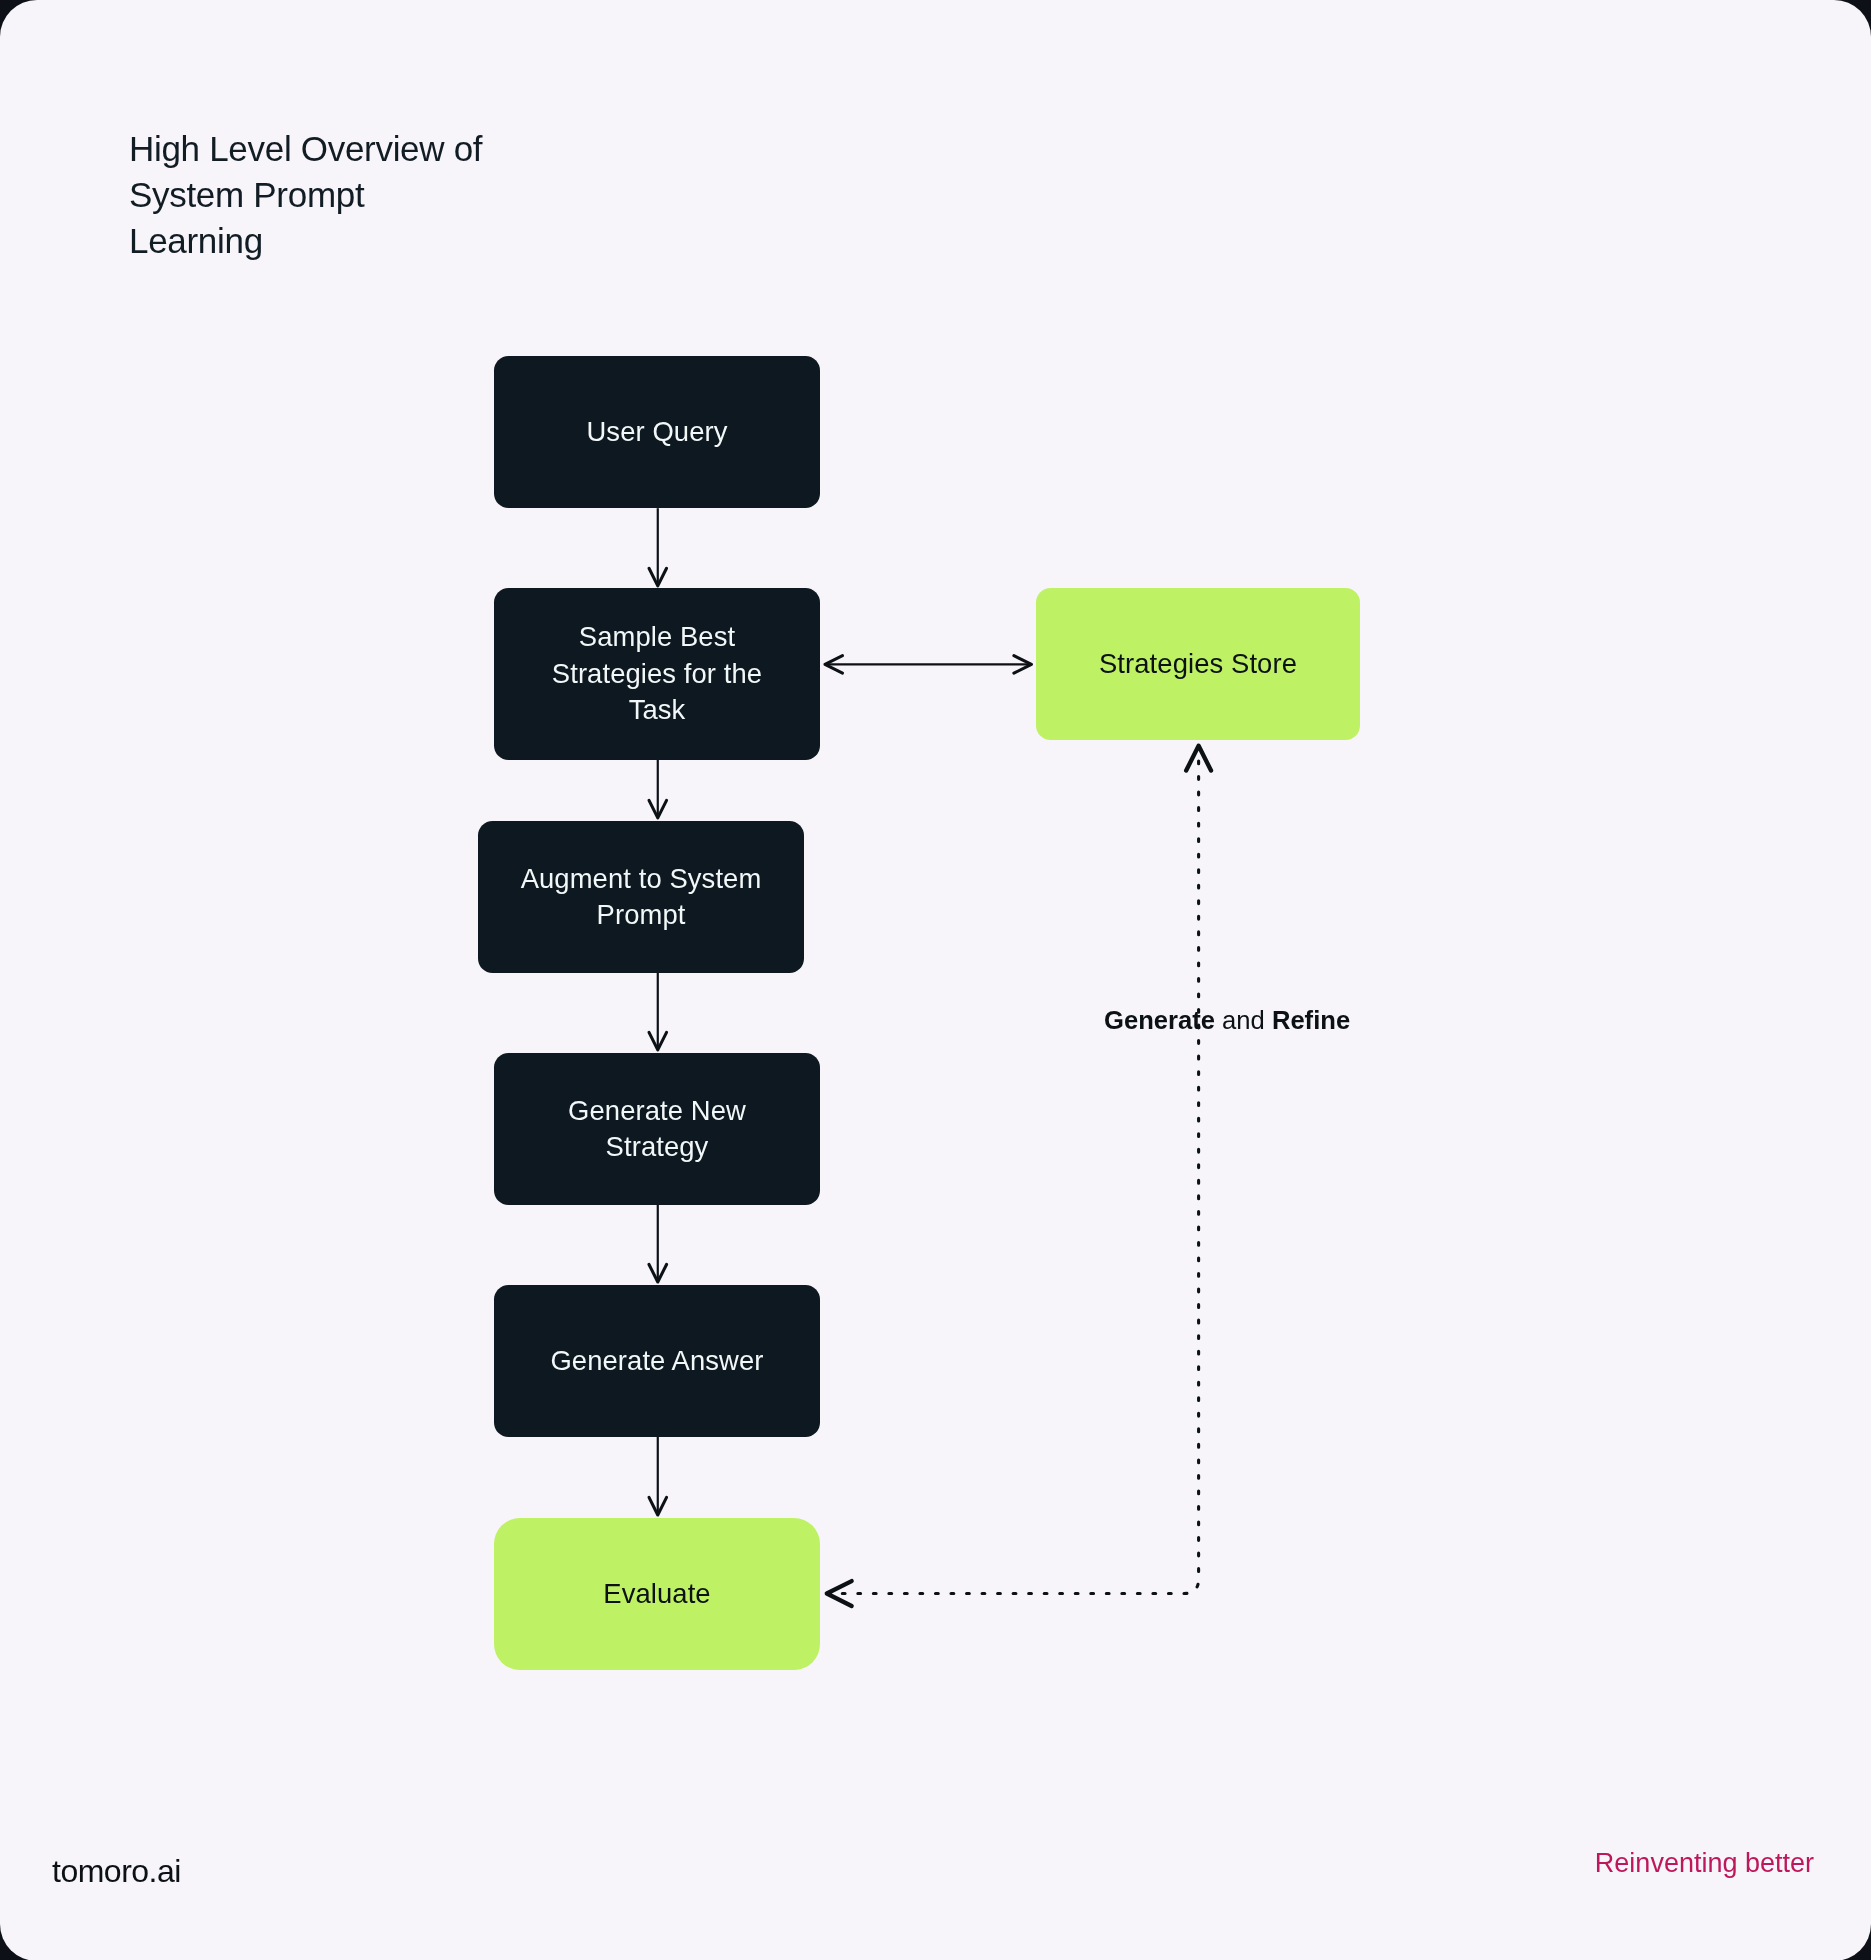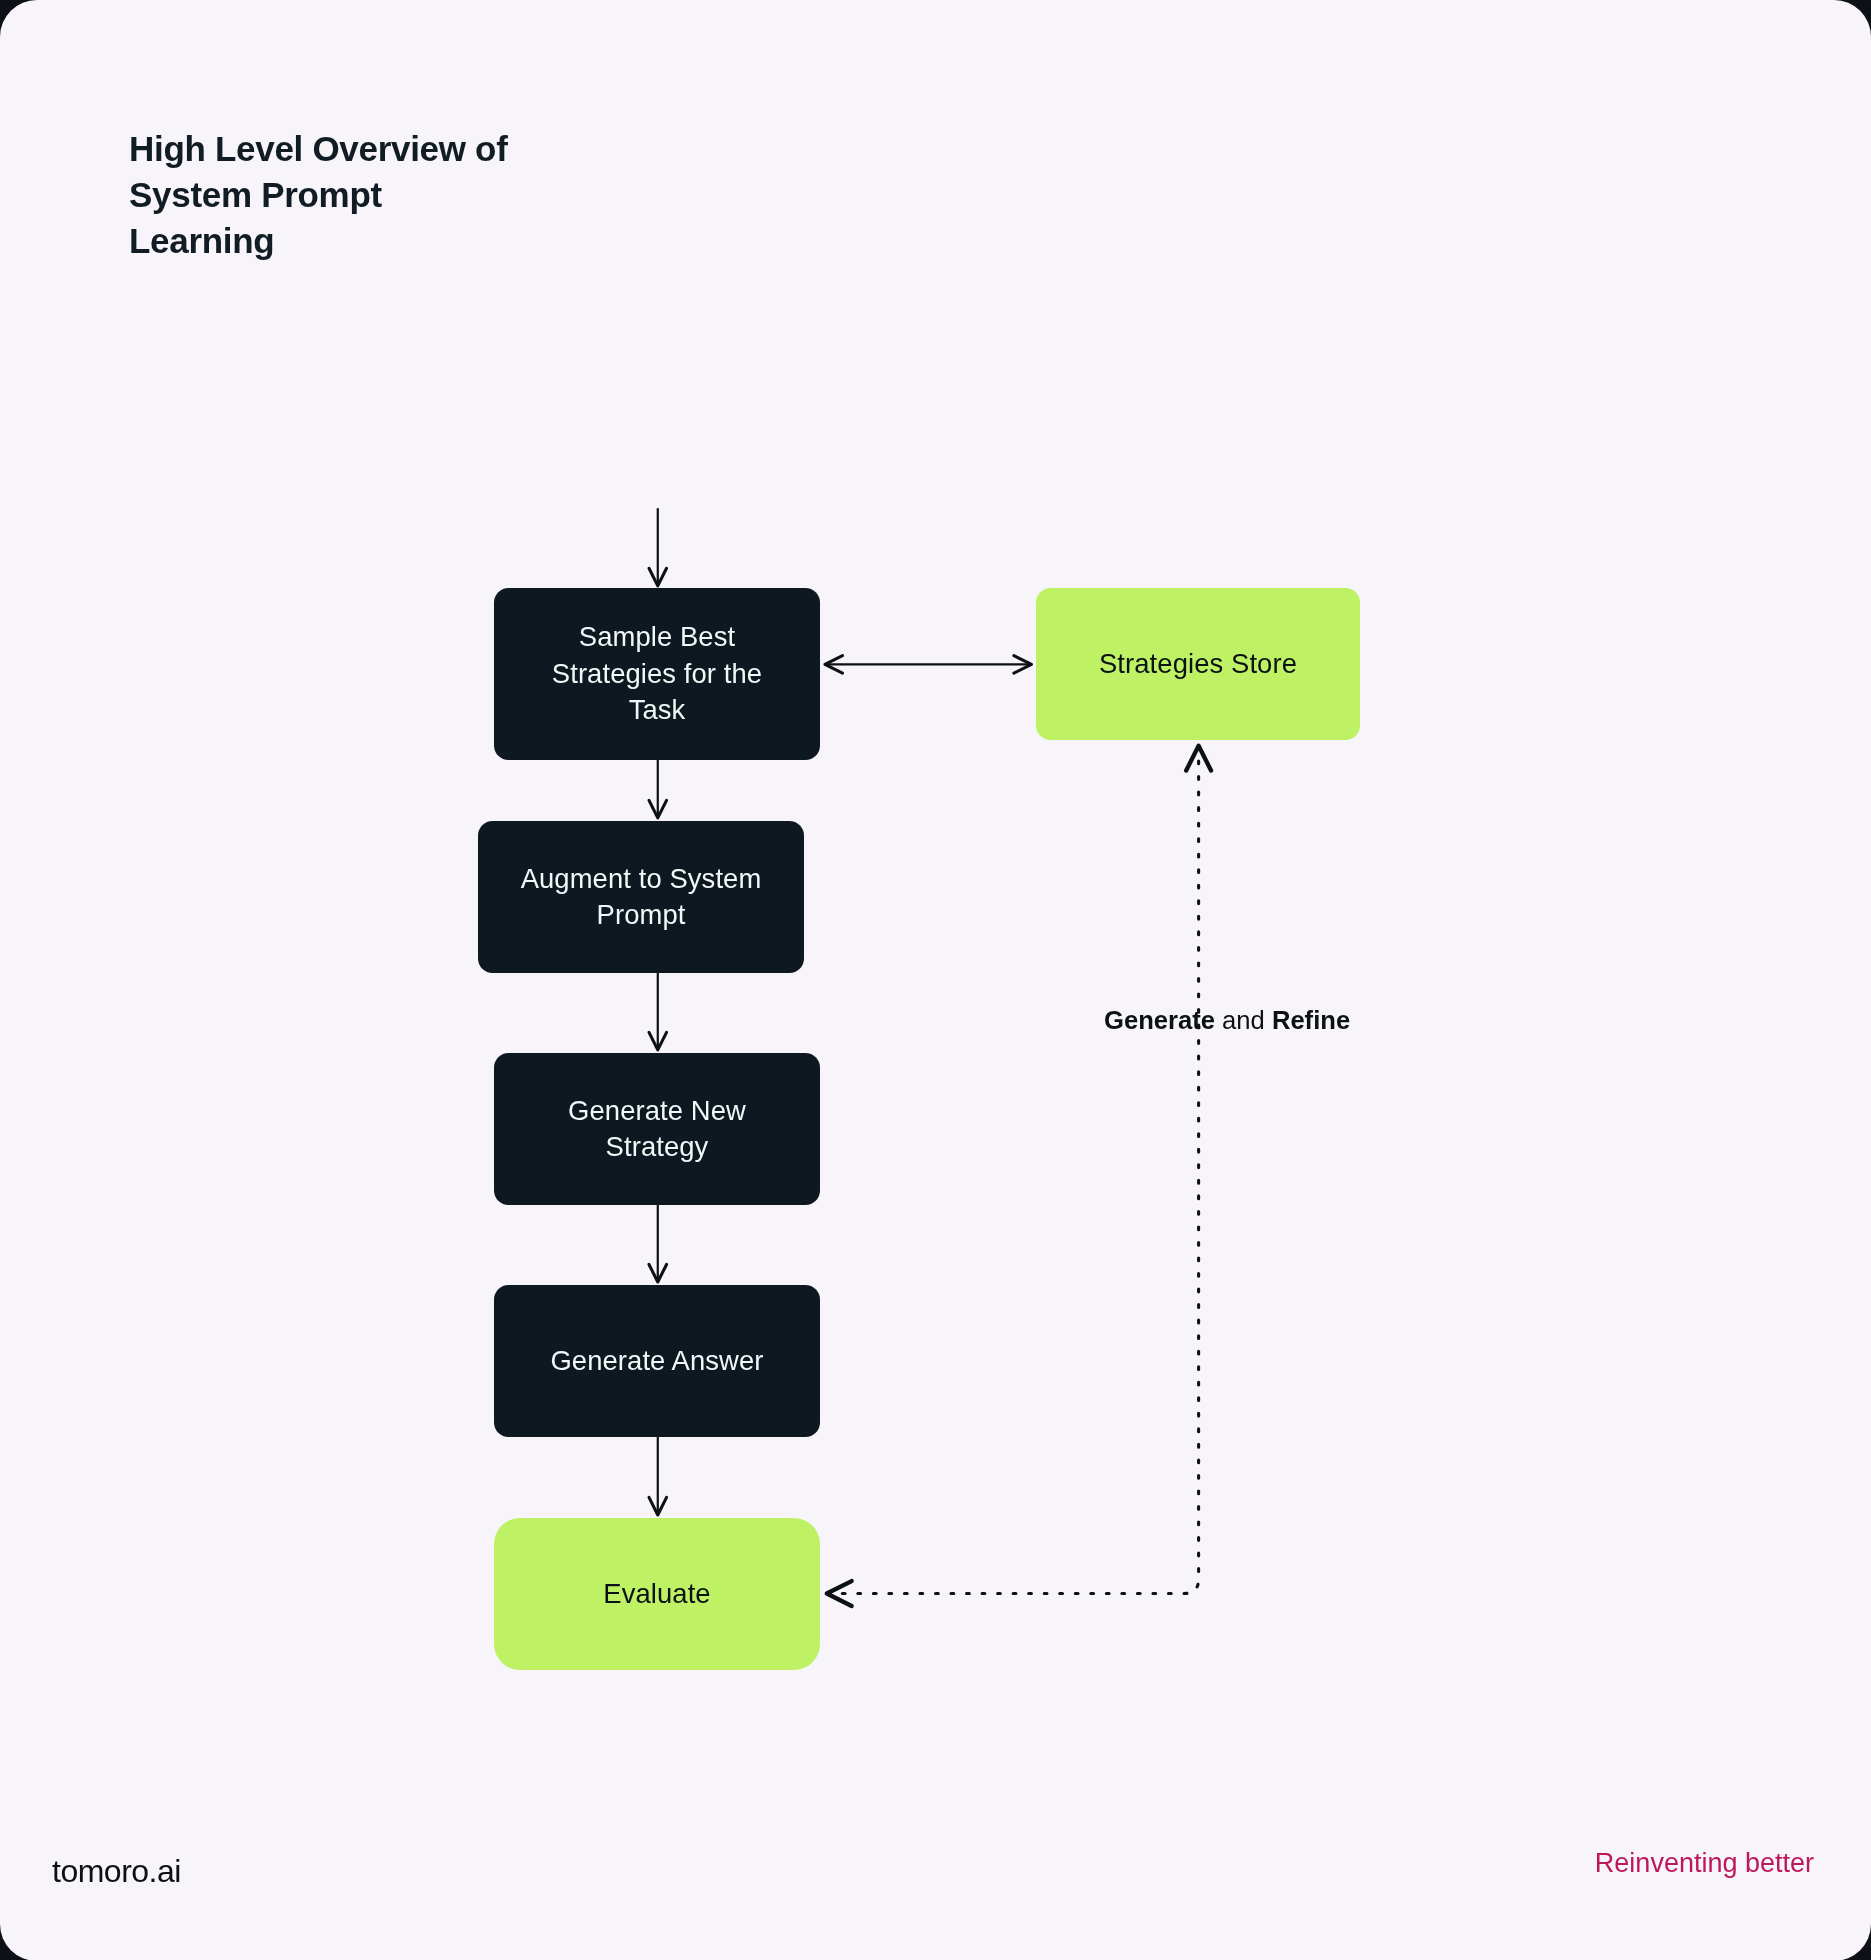"High Level Overview of" #title { font-weight: 700 -> 400 }
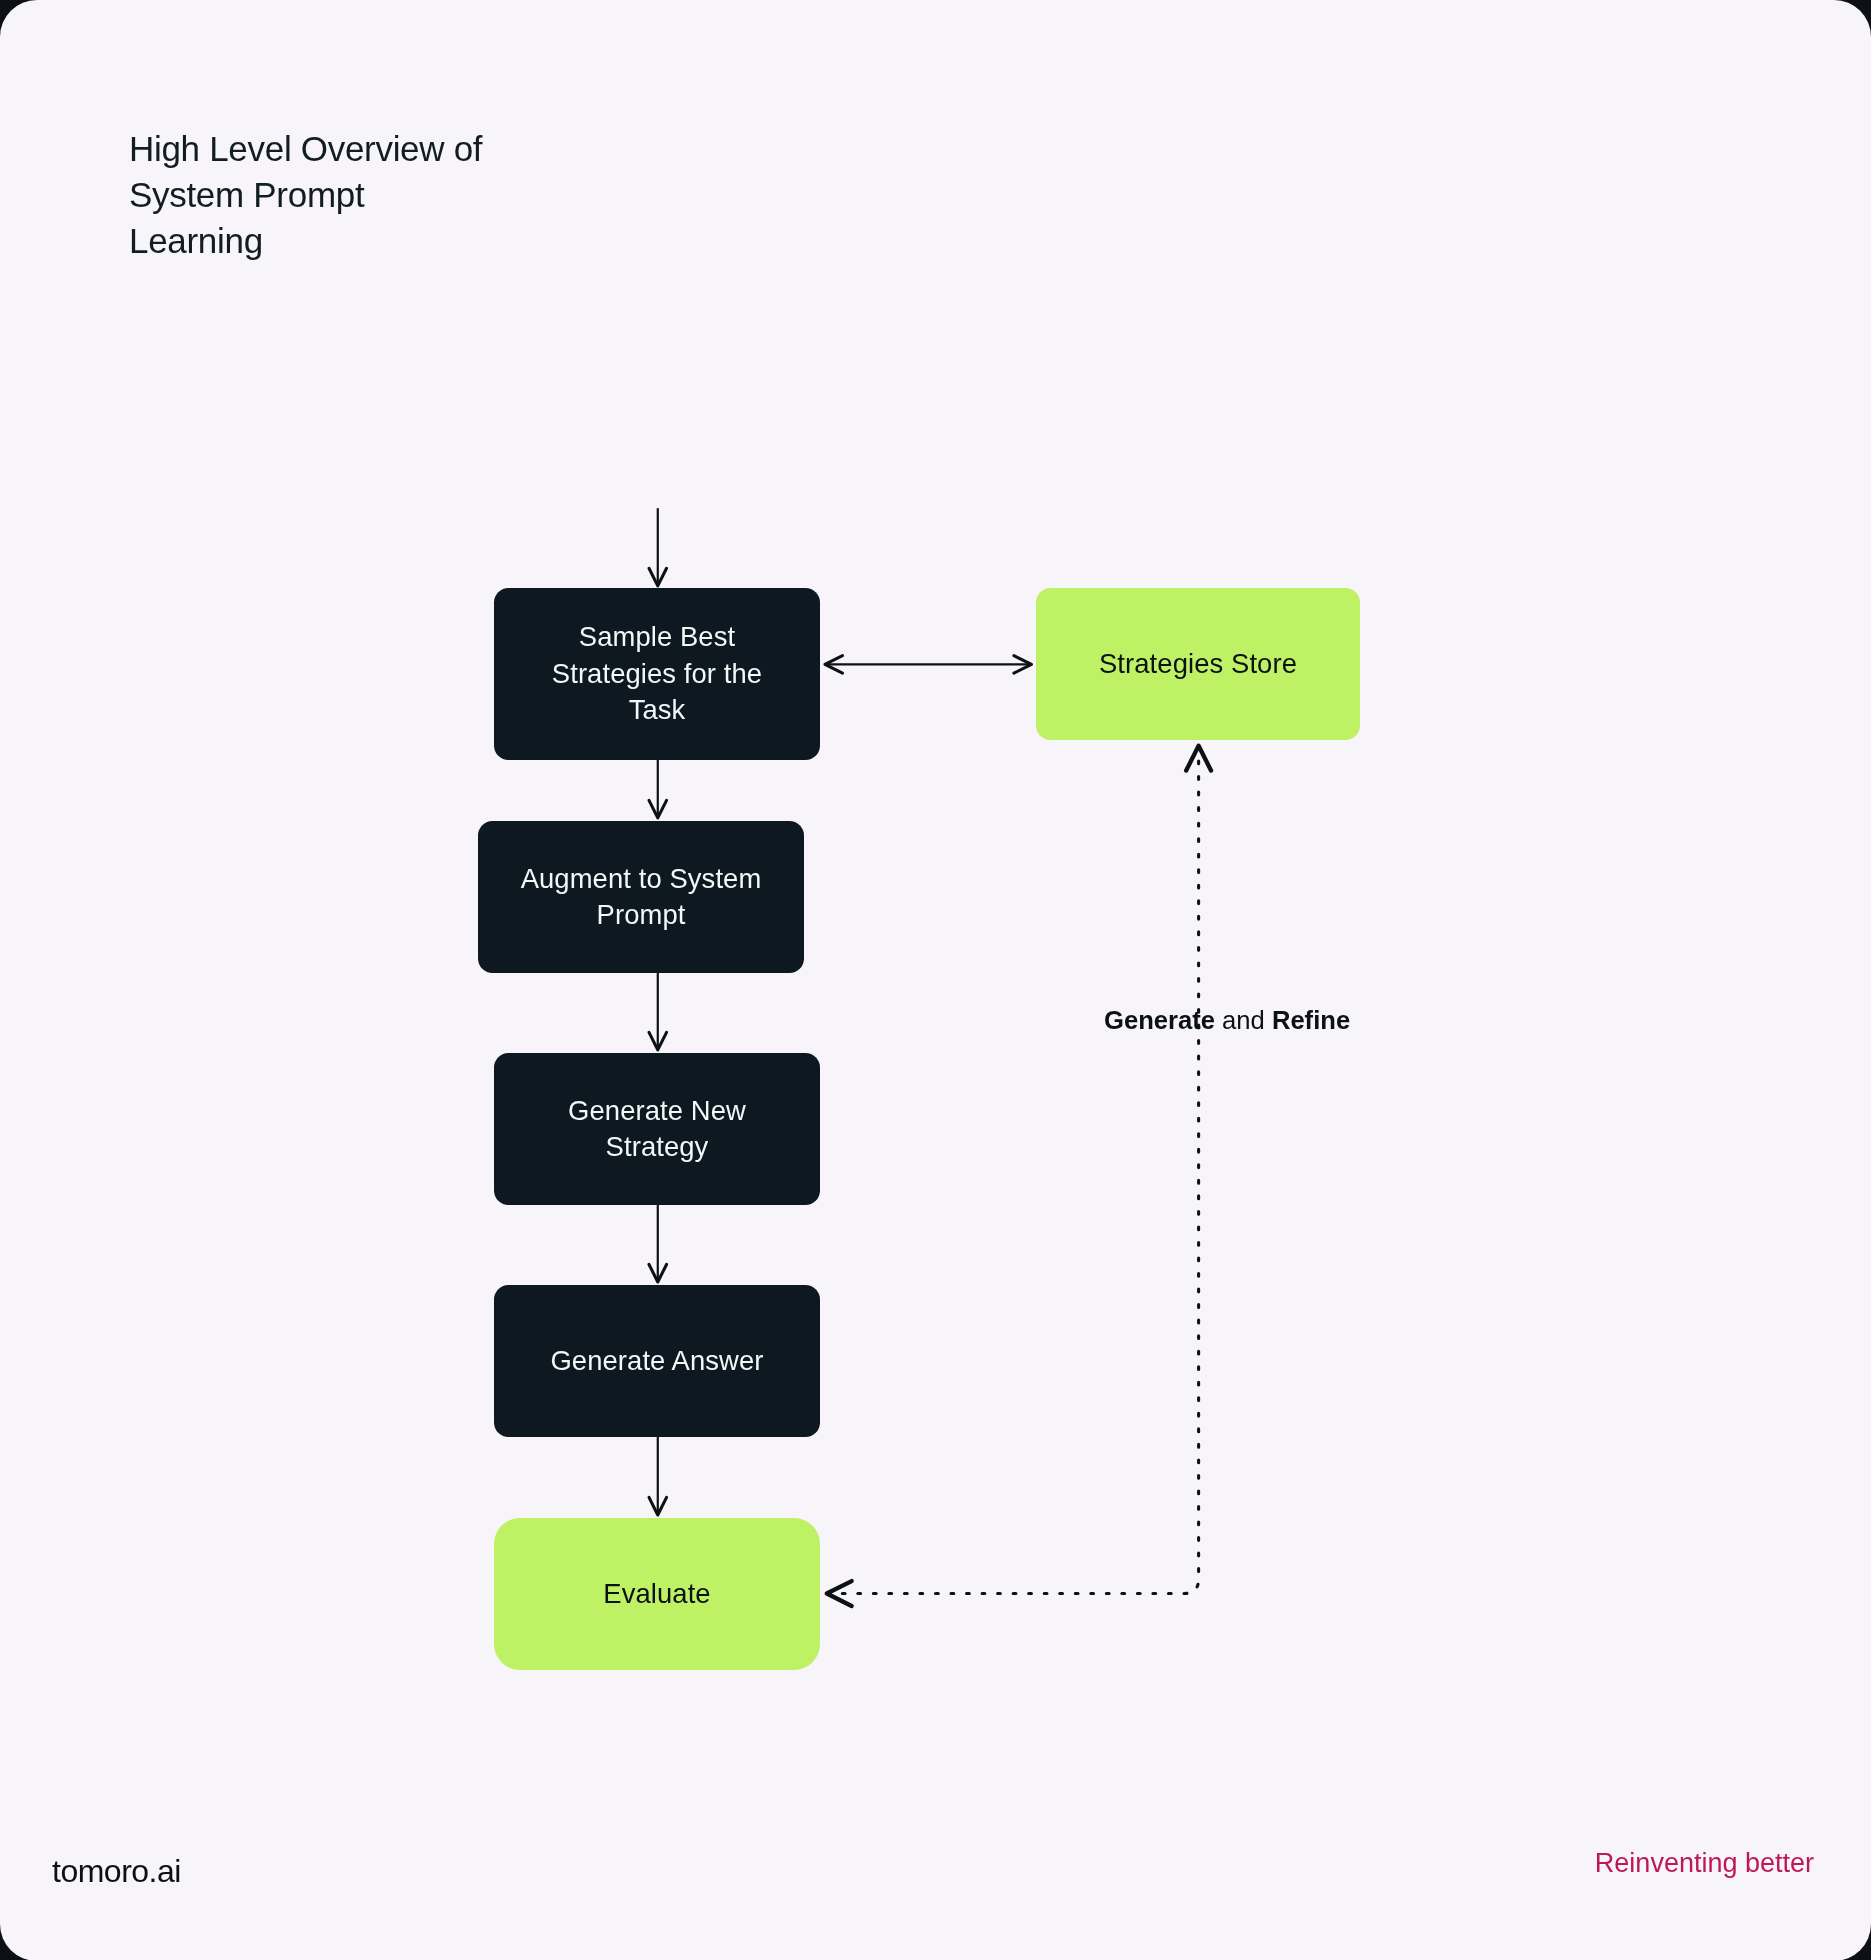"User Query" div.node { html: none -> <div>User Query</div> }
